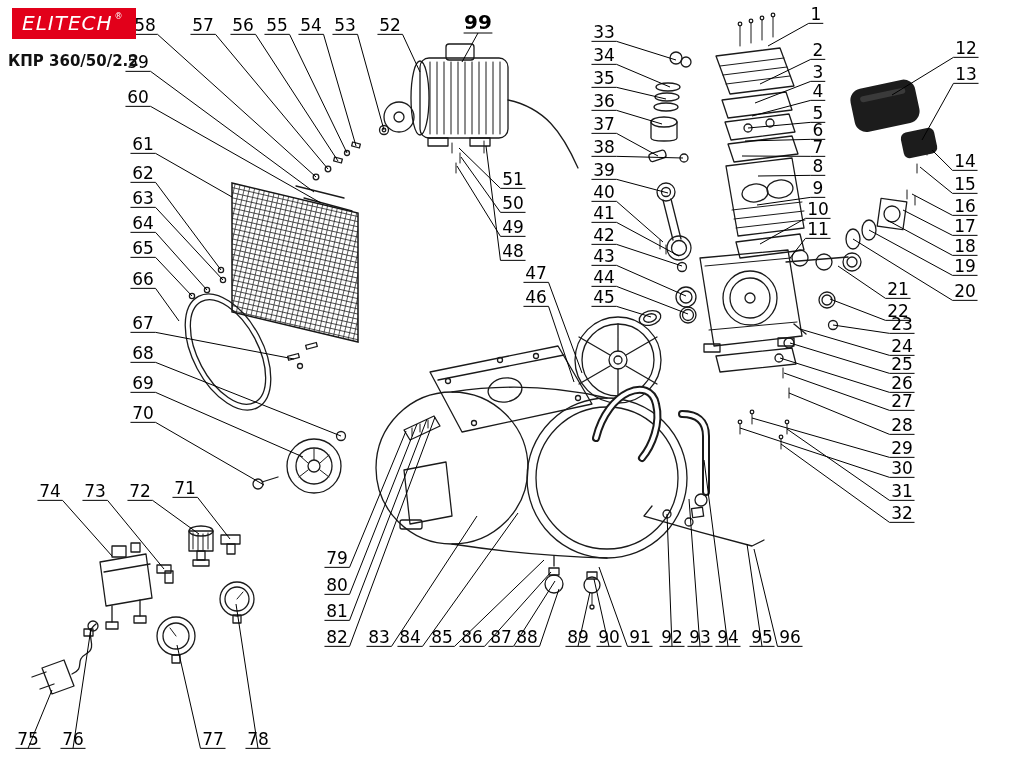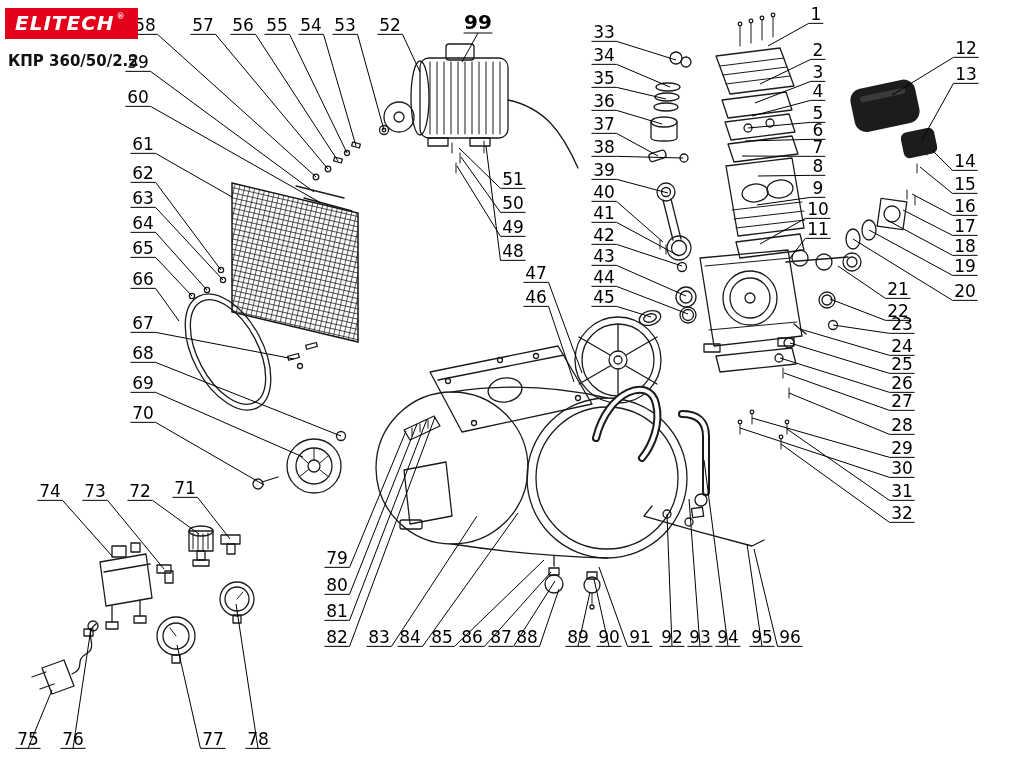"ELITECH ®" .logo { font-weight: bold -> normal; left: 5px -> 12px }
